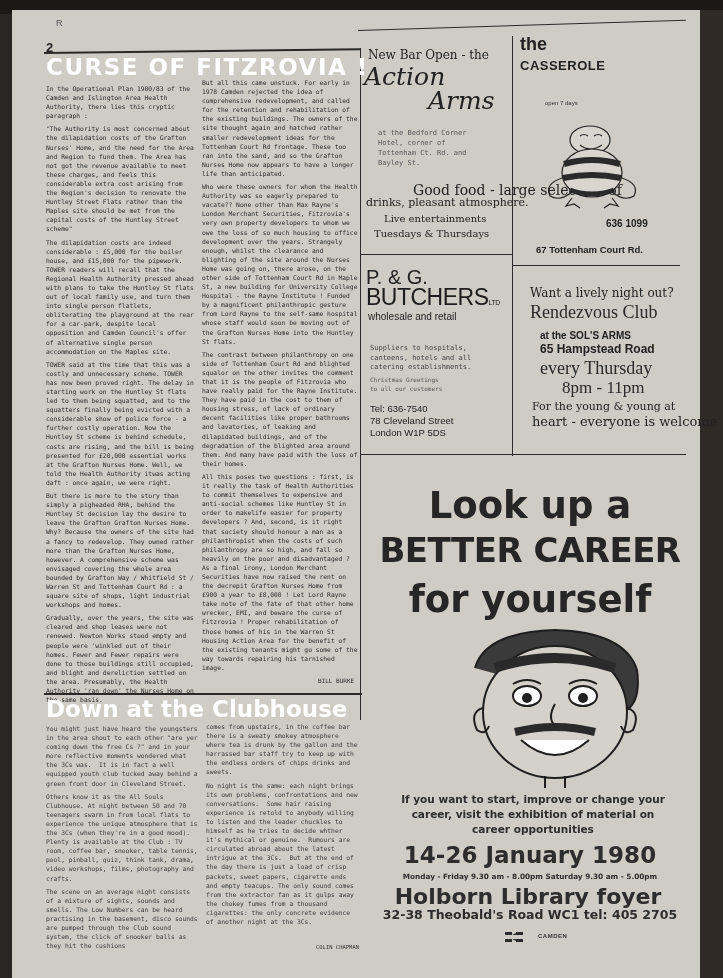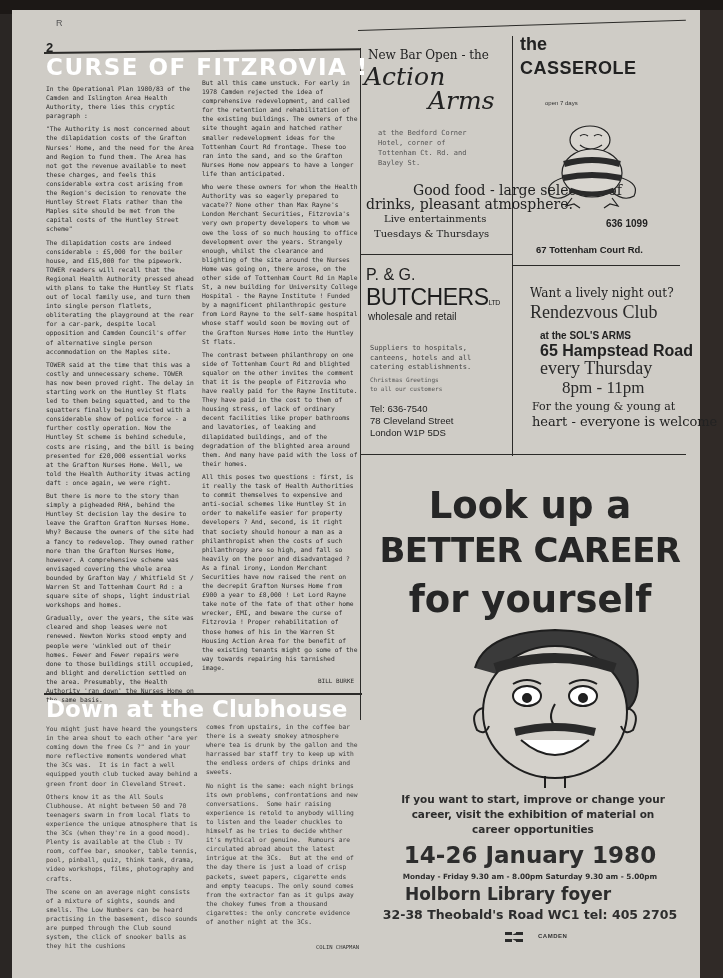"CASSEROLE" div.abs { font-size: 18px -> 13px }
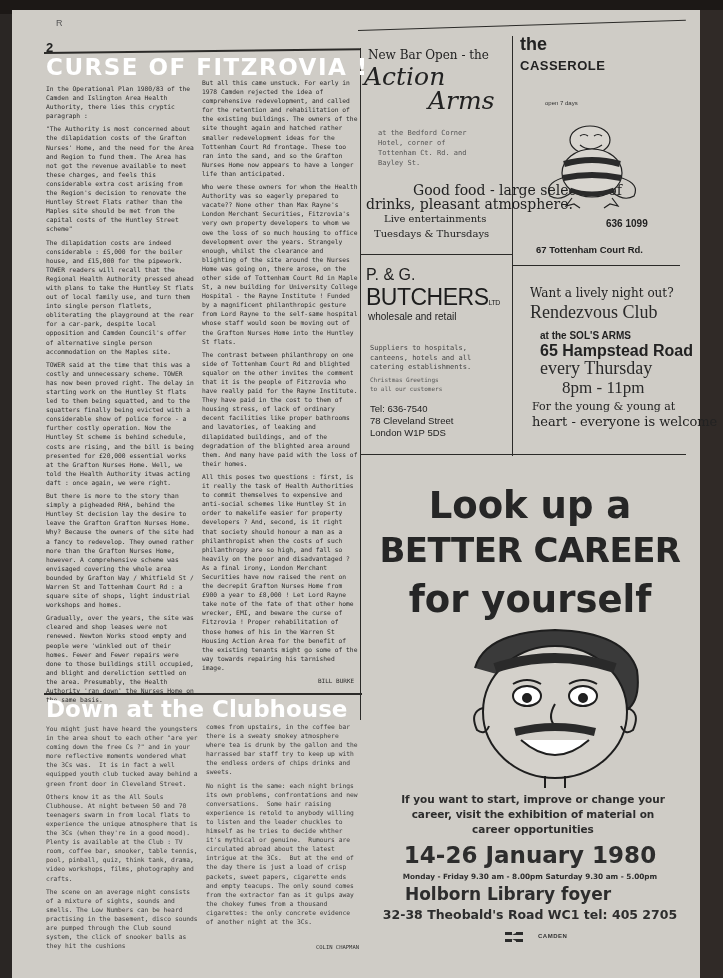"drinks, pleasant atmosphere." div.abs { font-size: 14px -> 11px }
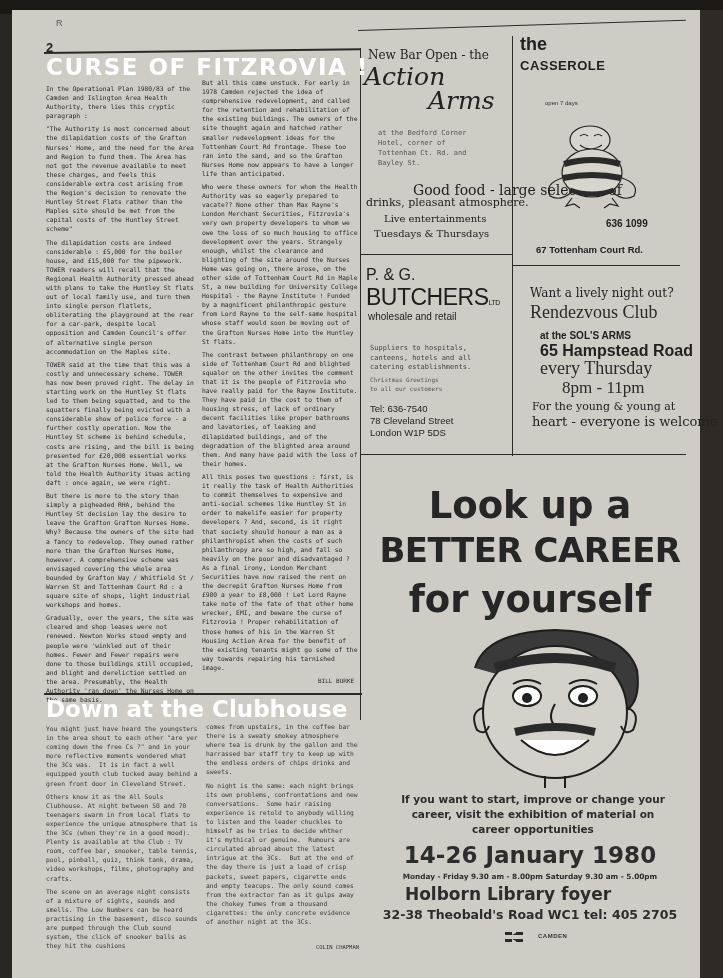"P. & G." div.abs { font-size: 16px -> 20px }
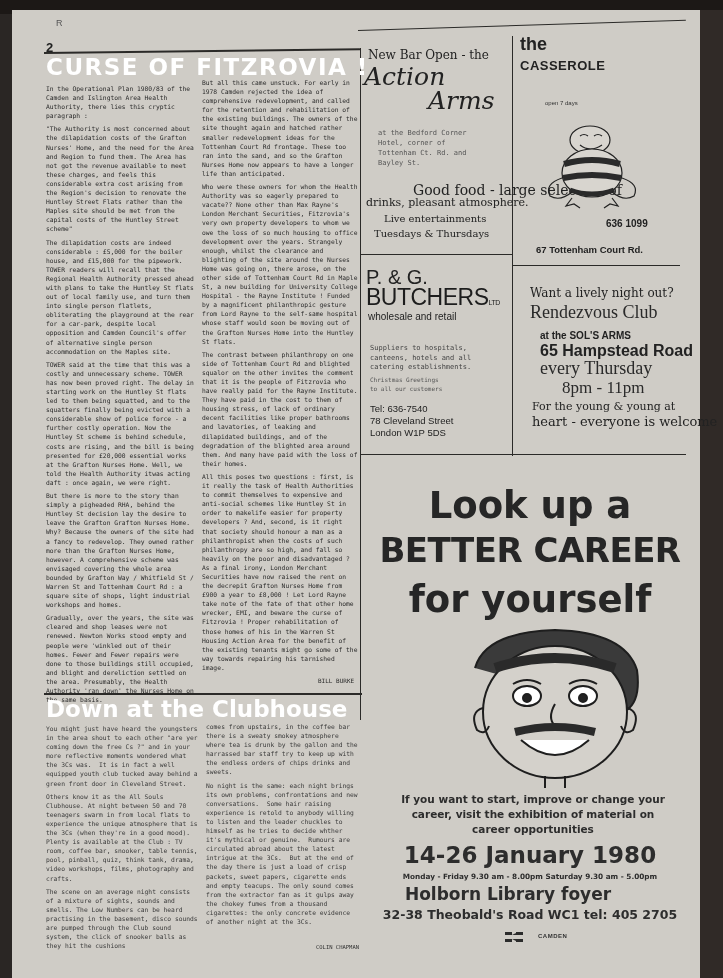"65 Hampstead Road" div.abs { font-size: 16px -> 12px }
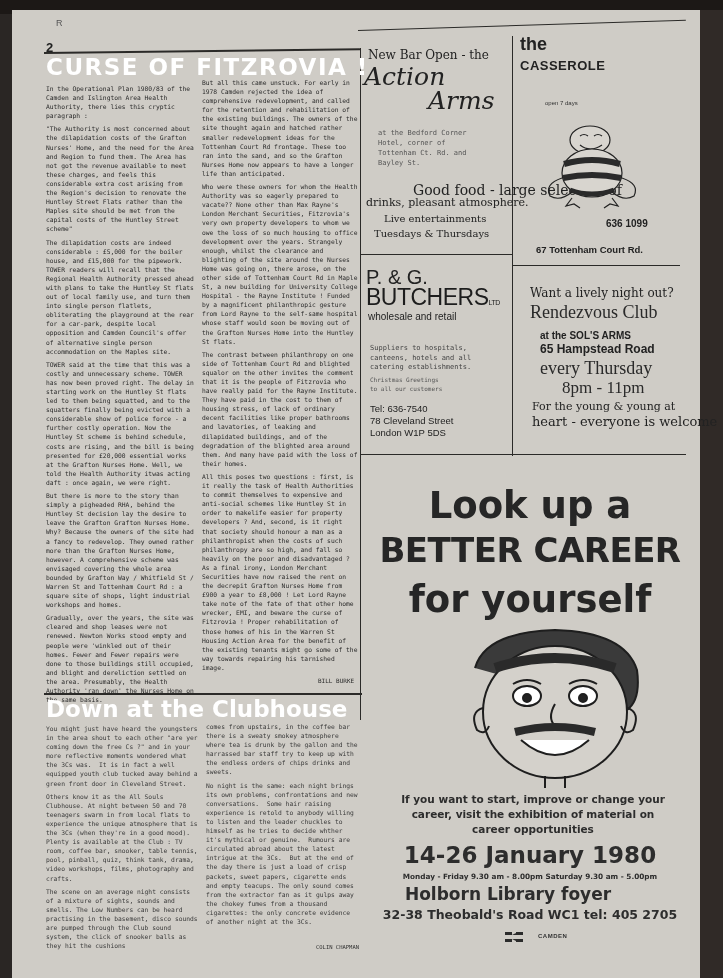"Holborn Library foyer" div.career { font-size: 17px -> 22px; left: 348px -> 368px }
